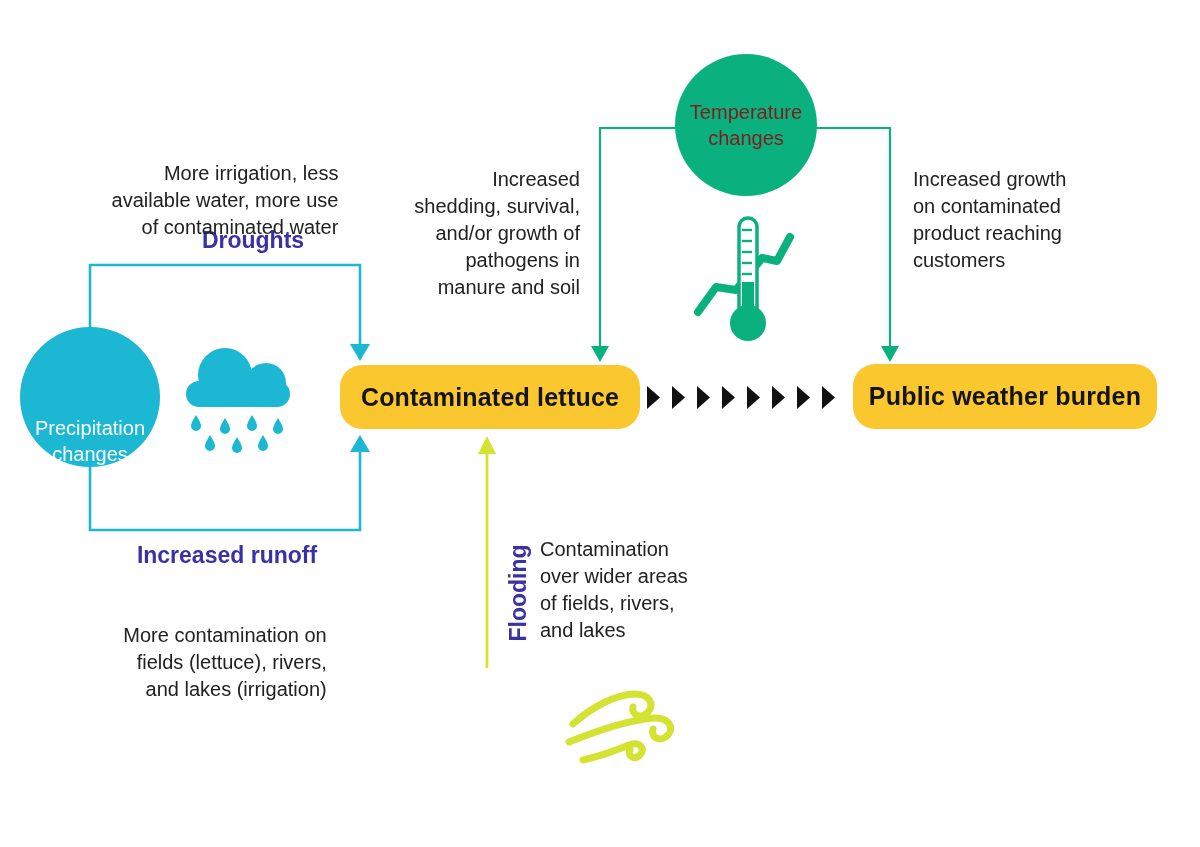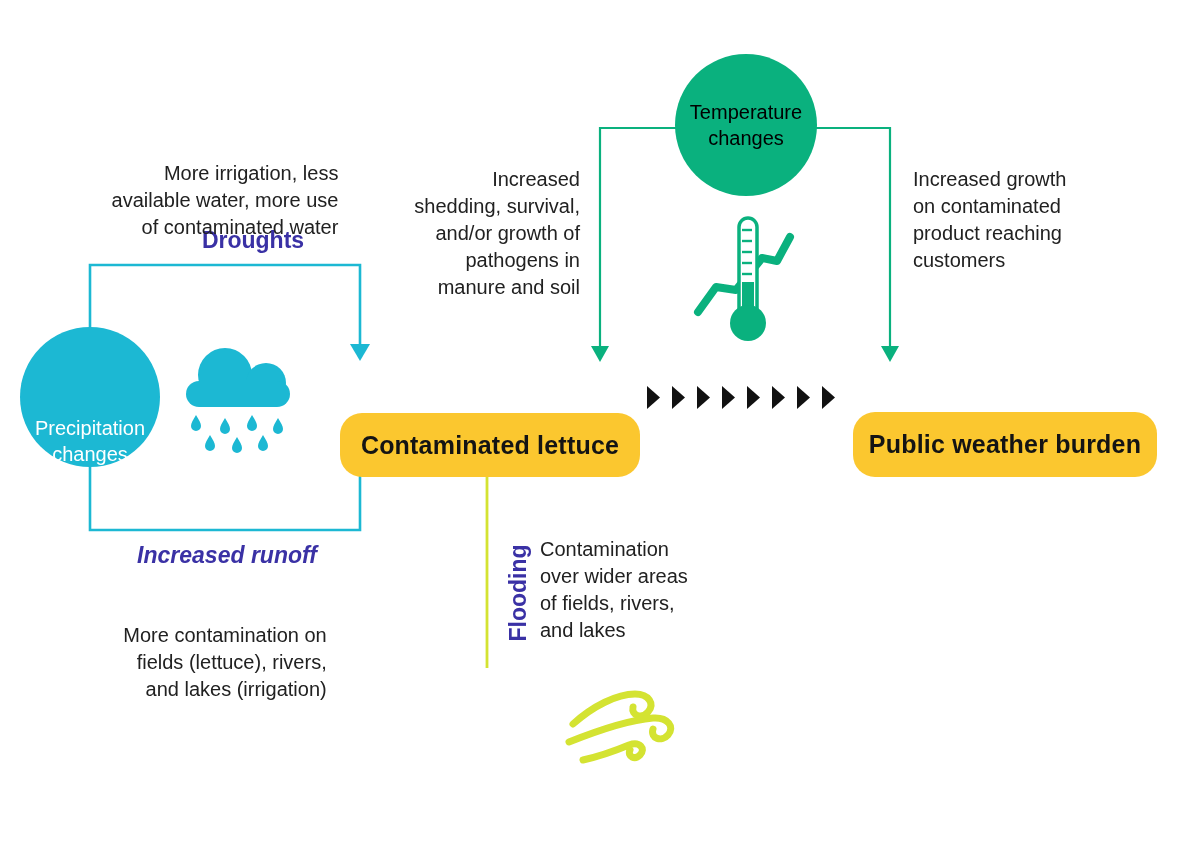"Temperature" #node-temperature { color: #000000 -> #7f1d1d }
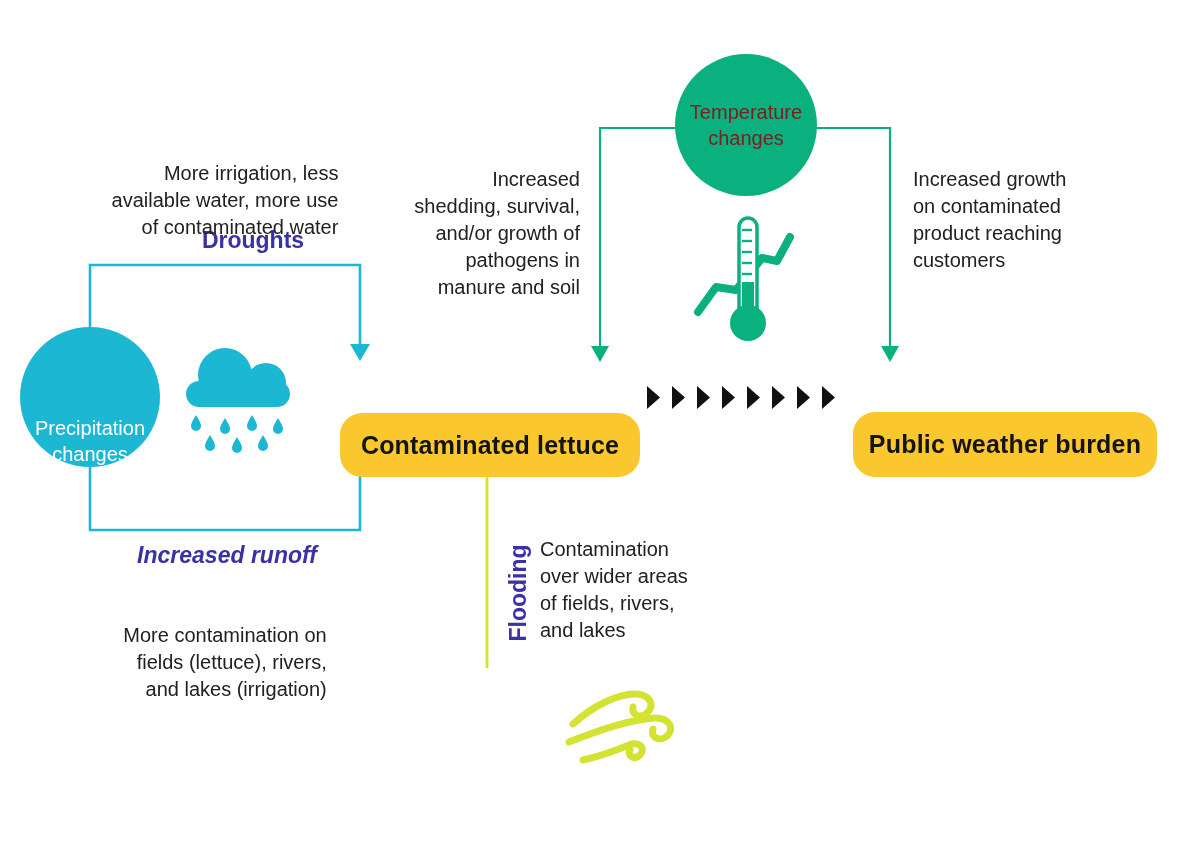"Contaminated lettuce" .box { margin-top: 48px -> none }
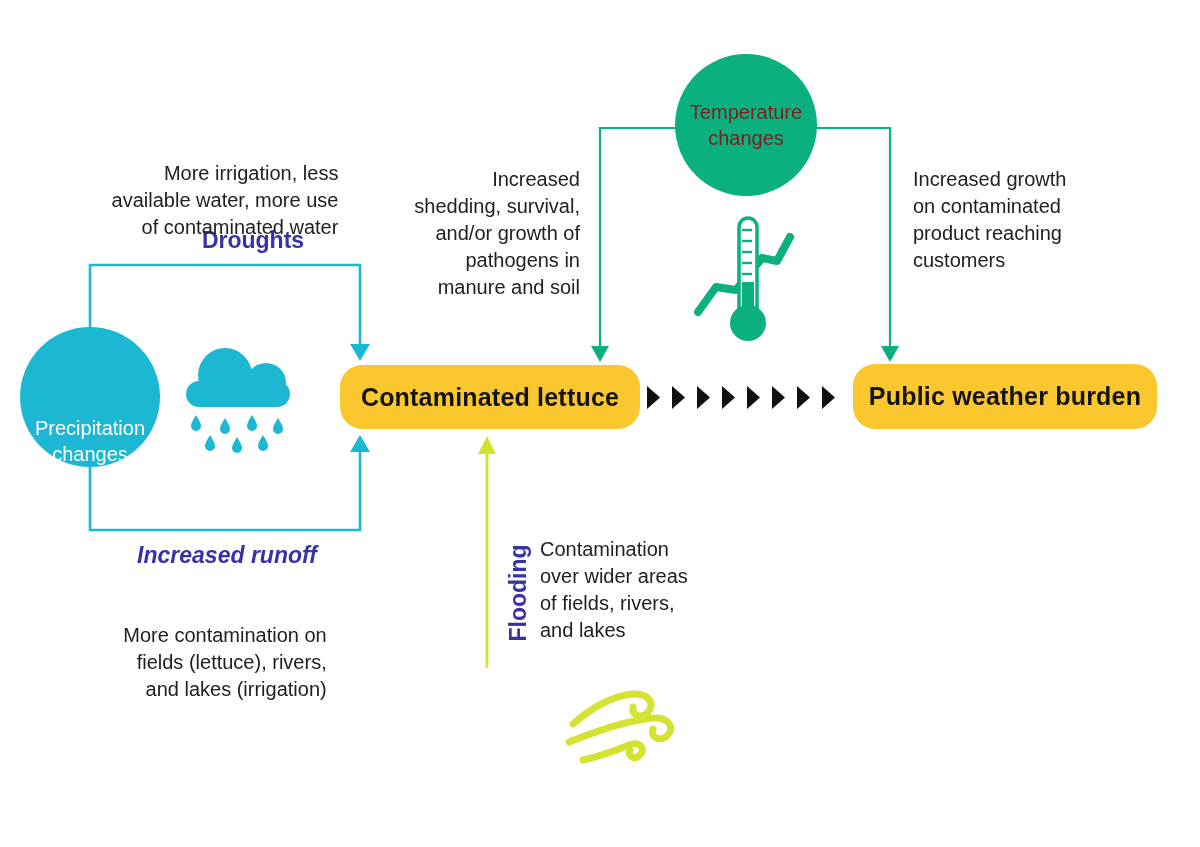"Increased runoff" #lbl-runoff { font-style: italic -> none }
